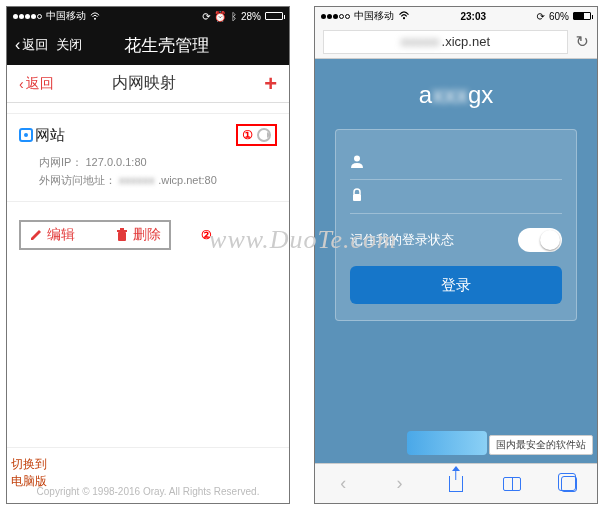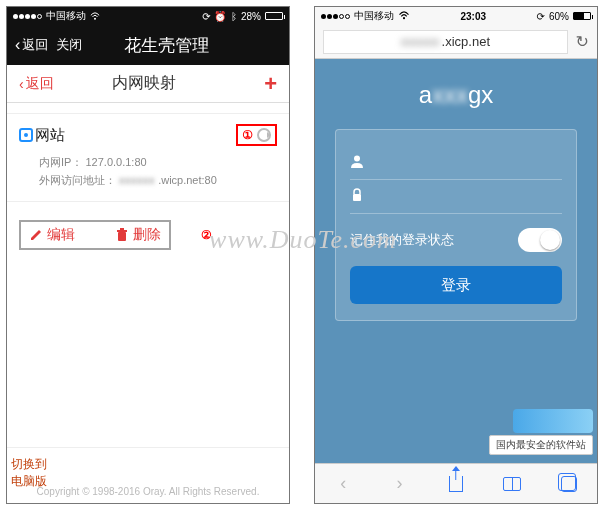"国内最安全的软件站" .right-decor { flex-direction: column -> row }
